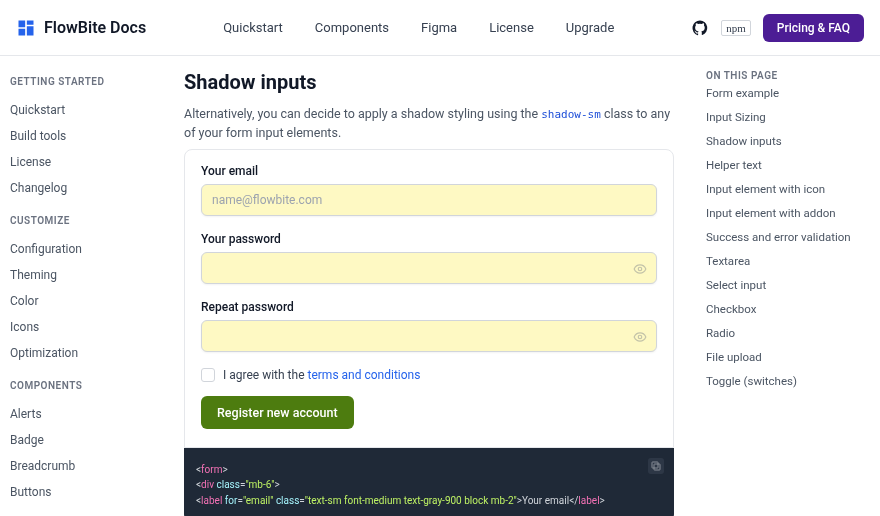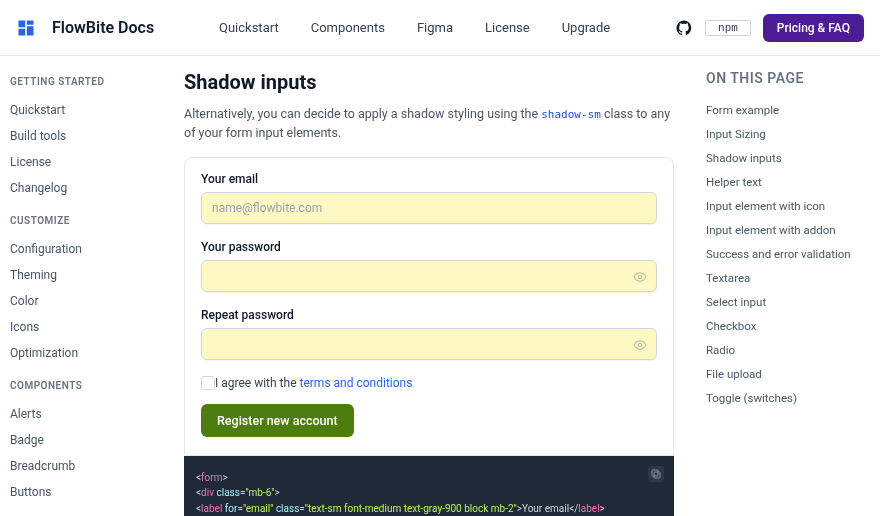"FlowBite Docs" .logo-area { gap: 16px -> 8px }
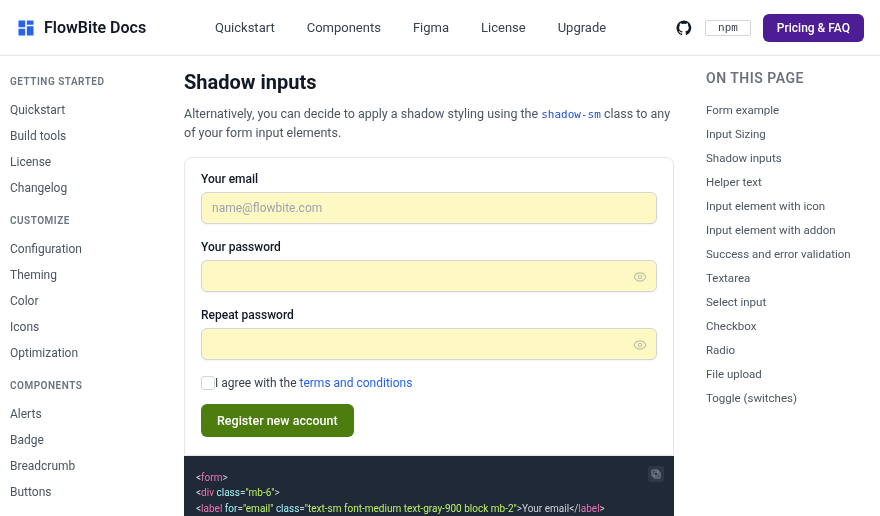"npm" .npm-badge { font-family: Liberation Mono, monospace -> Liberation Serif, serif; padding: 1px 12px -> 1px 4px }
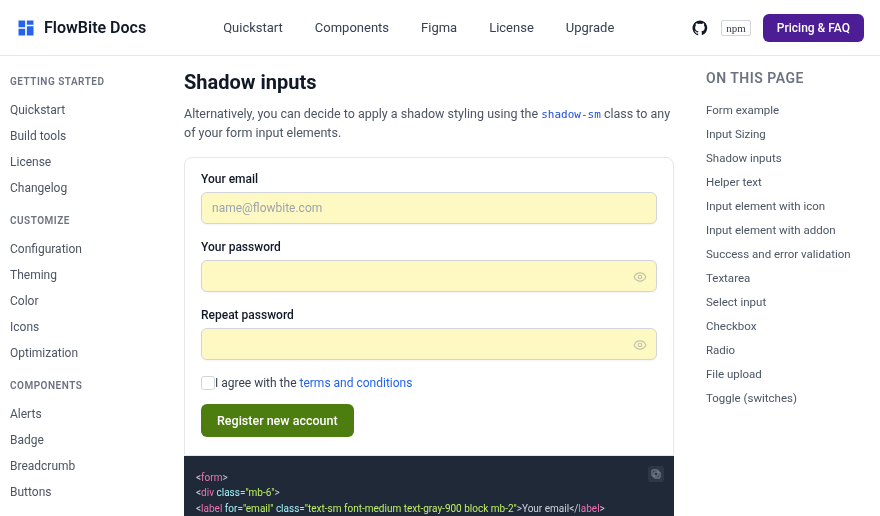"ON THIS PAGE" .toc-heading { font-size: 14px -> 10px; margin-bottom: 12px -> none }
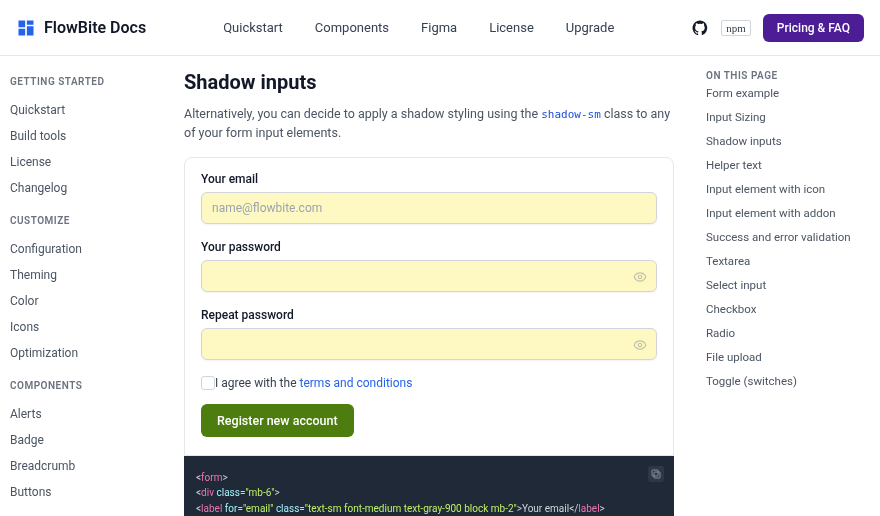"Alternatively, you can decide to" .intro { margin-bottom: 14px -> 6px }
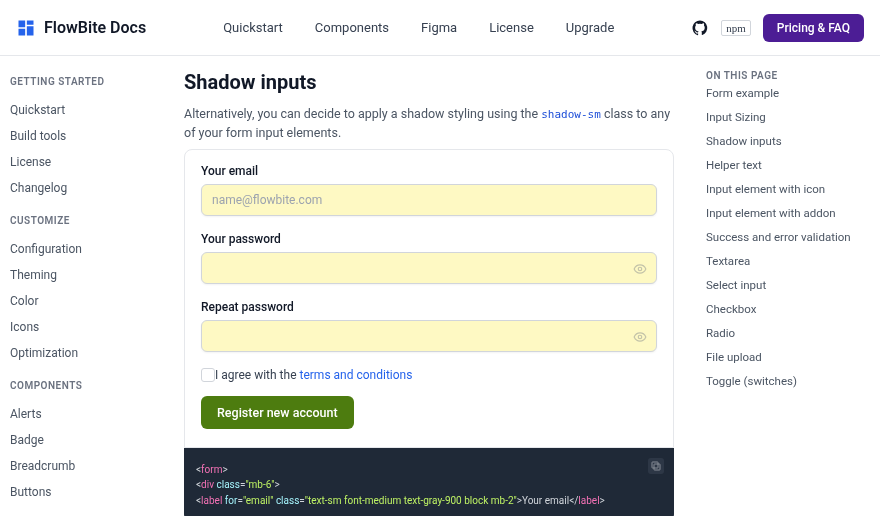"I agree with the terms" .checkbox-row { gap: none -> 8px }
